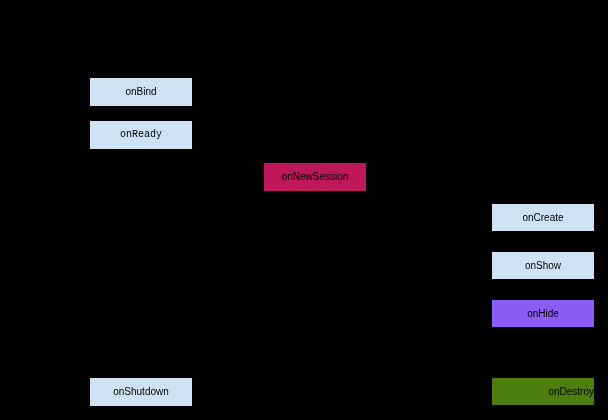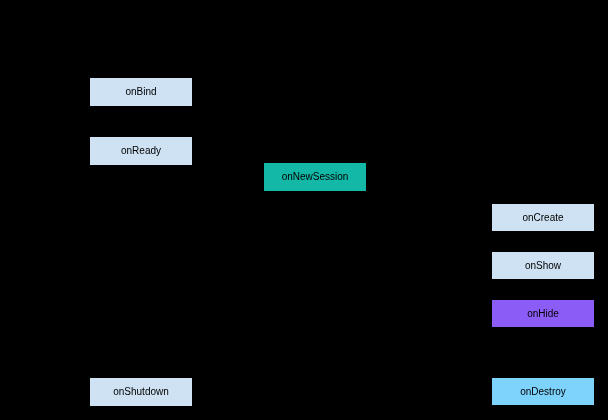"onReady" #node-onready { font-family: none -> Liberation Mono, monospace; top: 136px -> 120px }
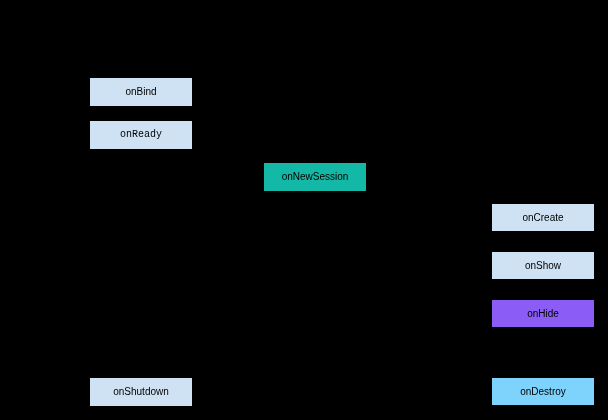"onNewSession" div.node { background: #14b8a6 -> #be185d }
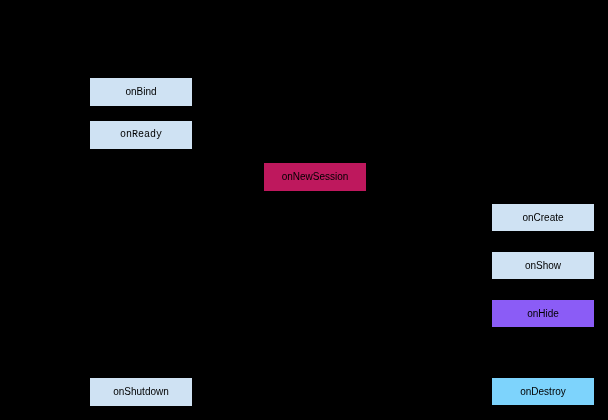"onDestroy" div.node { background: #7dd3fc -> #4d7c0f; text-align: none -> right }
